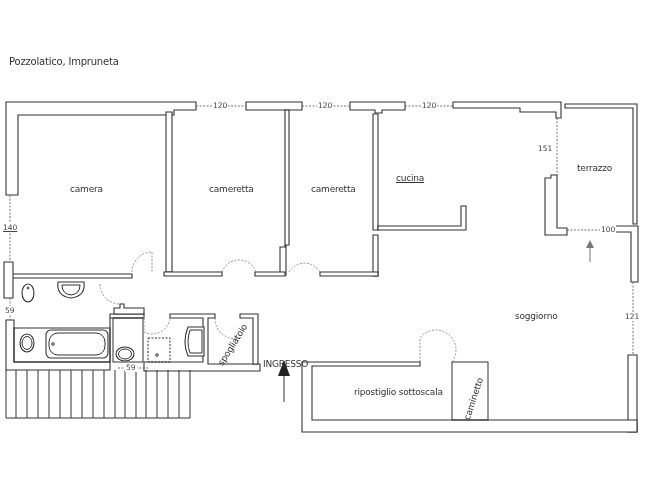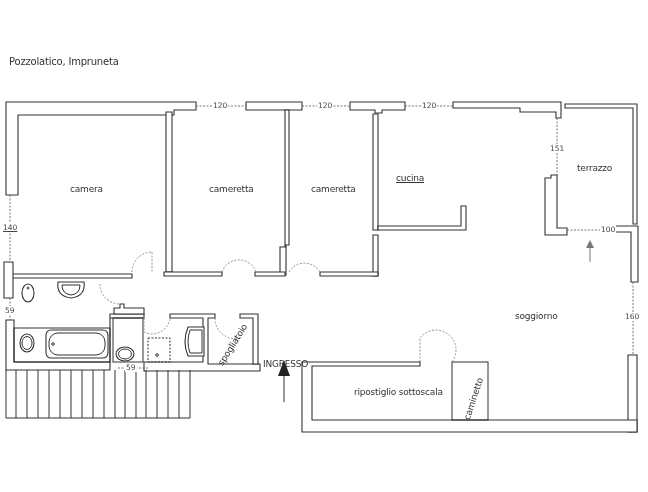"151" div.dimlabel { left: 549px -> 537px }
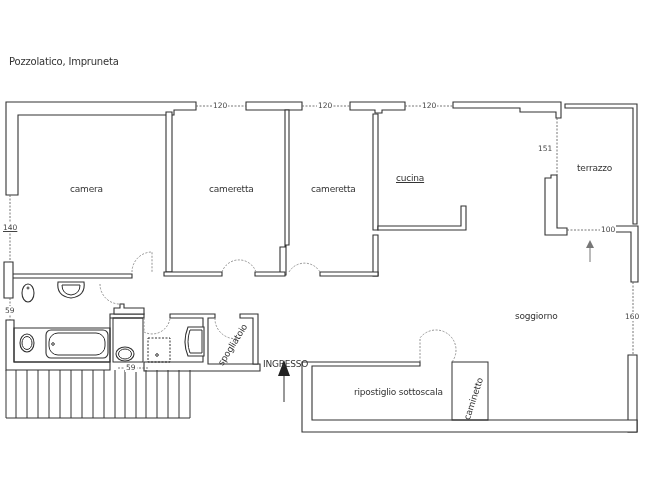"160" div.dimlabel { text: 160 -> 121 }
